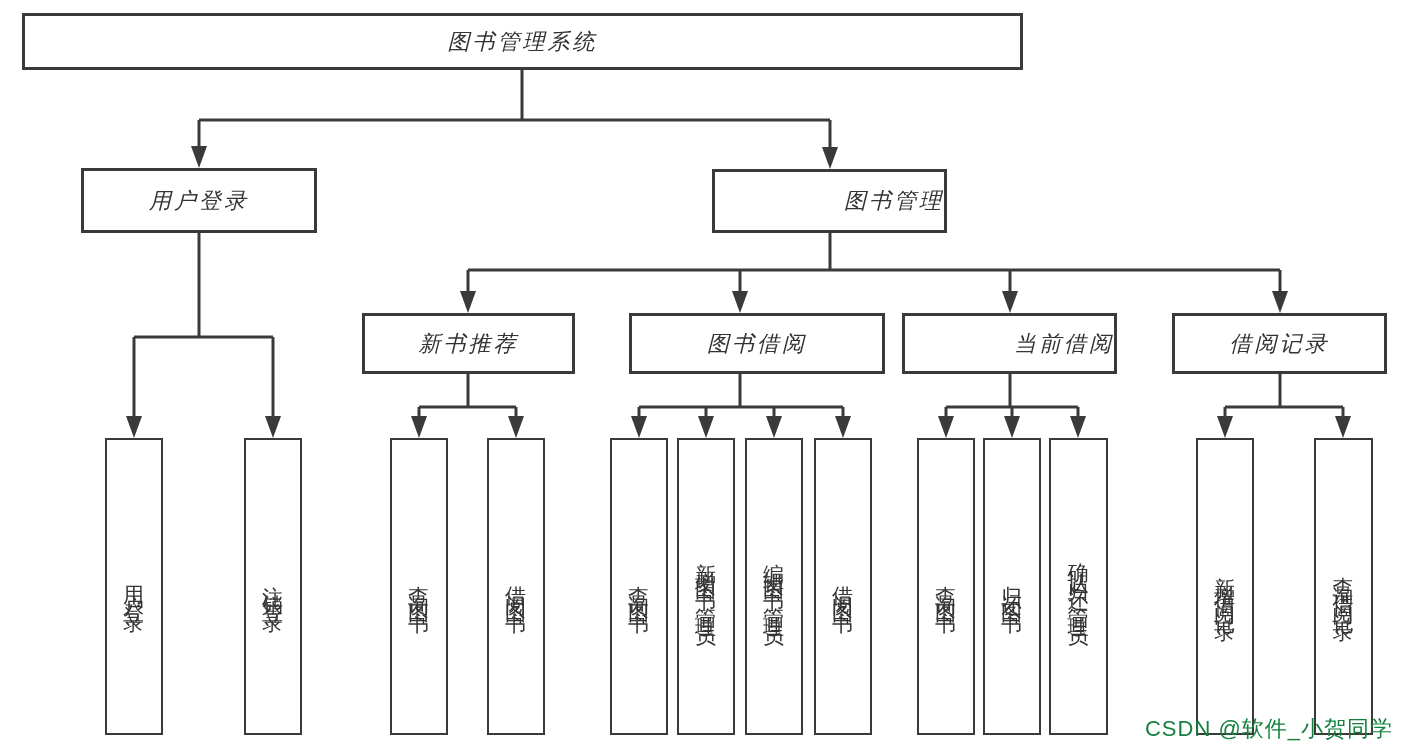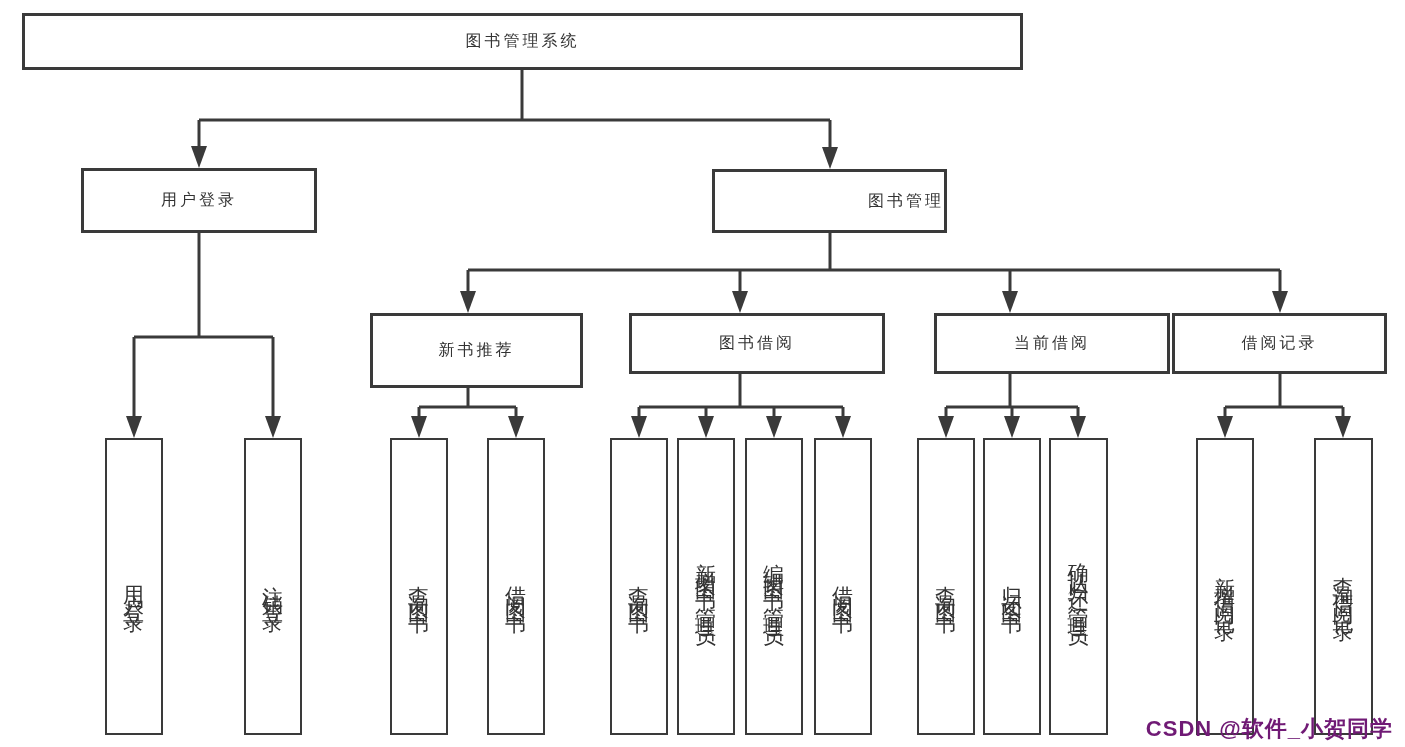"图书管理系统" .hlabel { font-size: 16px -> 22px; font-style: none -> italic }
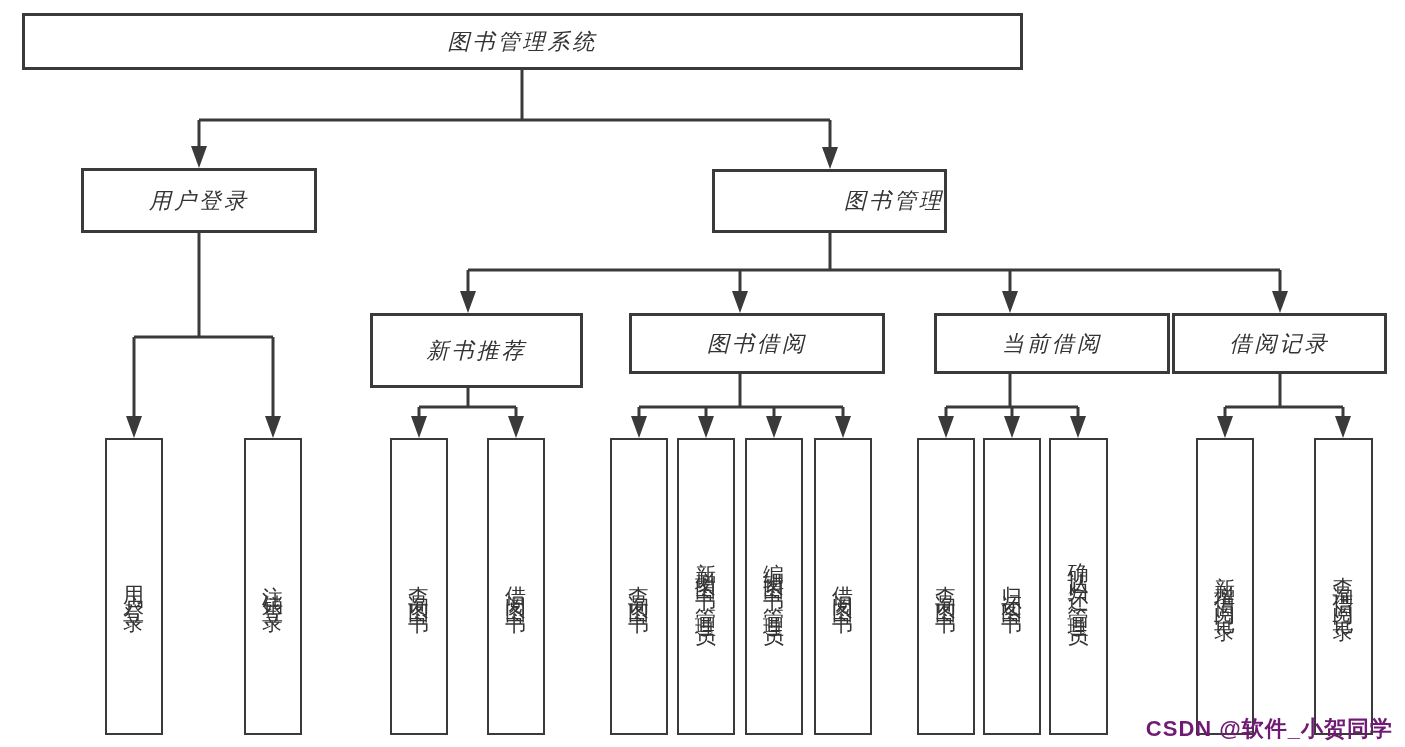"新书推荐" div.box { height: 75px -> 61px; margin-left: 8px -> none }
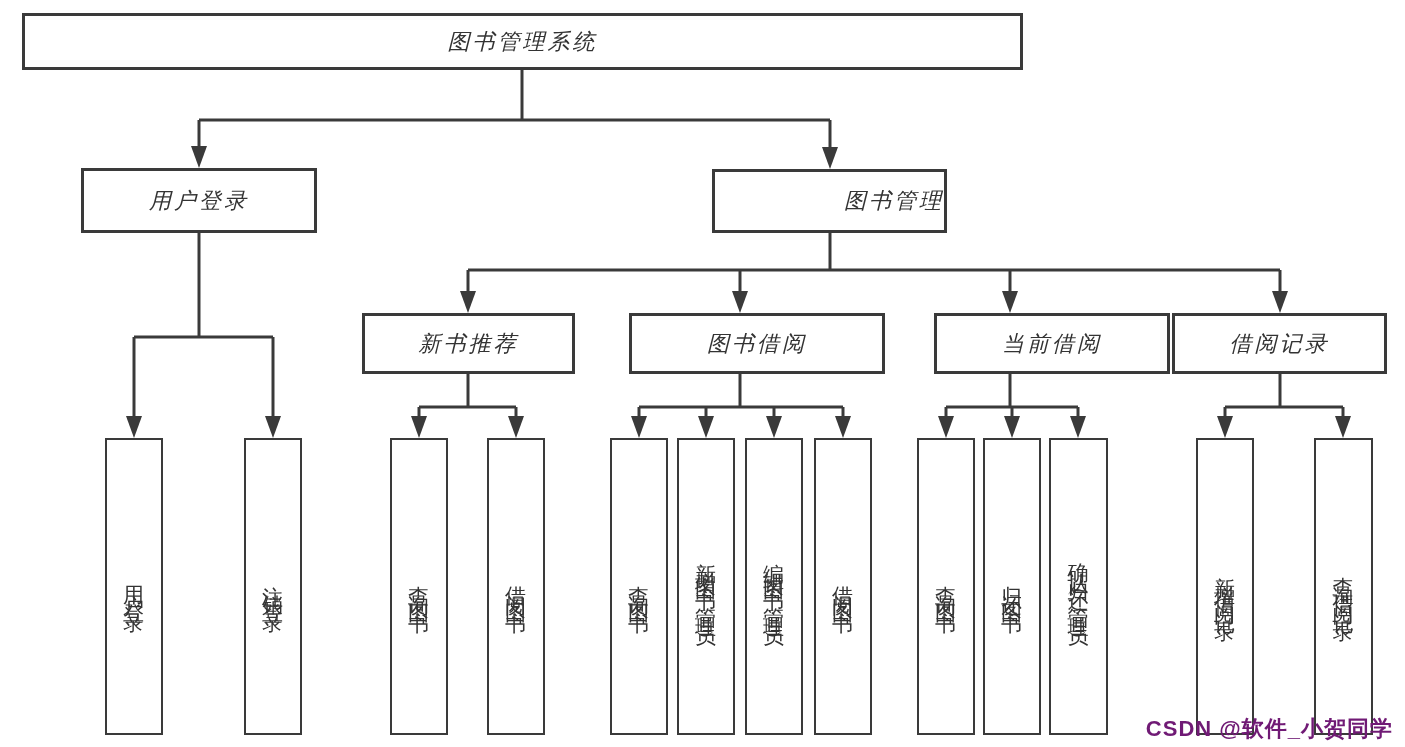"当前借阅" div.box { justify-content: none -> flex-end; left: 934px -> 902px; width: 236px -> 215px }
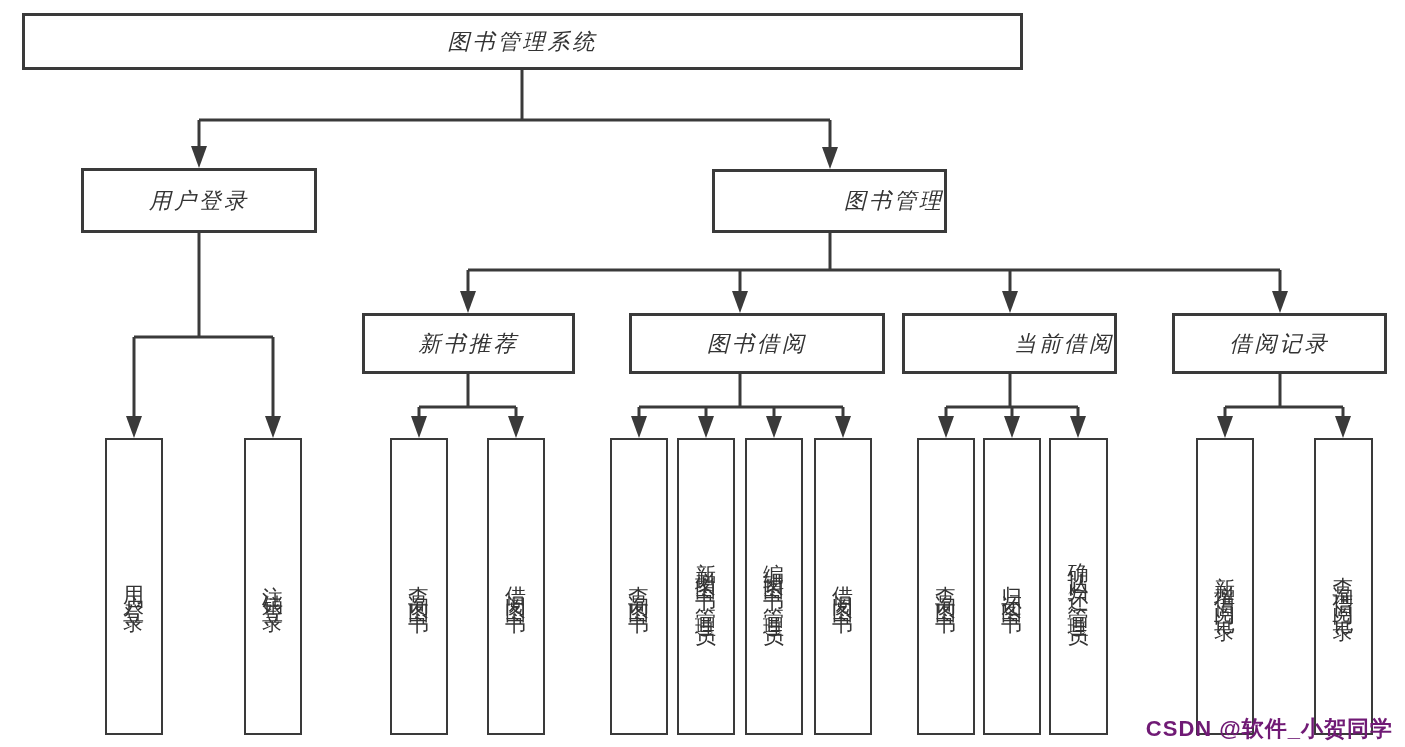"CSDN @软件_小贺同学" #watermark { color: #701a75 -> #15803d; font-weight: bold -> none }
